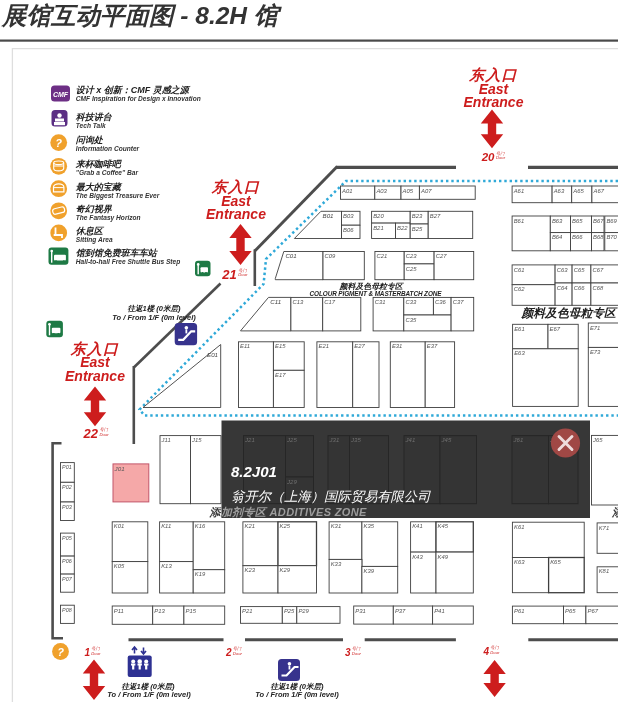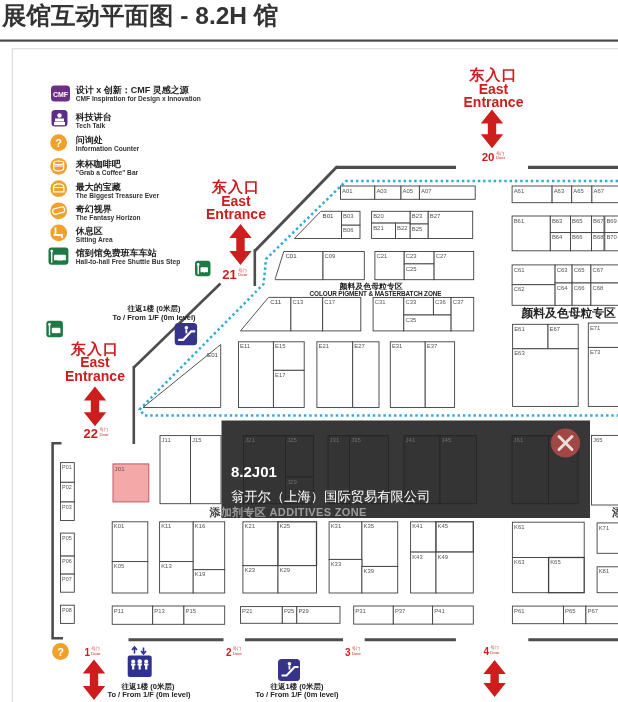"展馆互动平面图 - 8.2H 馆" #wrap { font-style: none -> italic }
